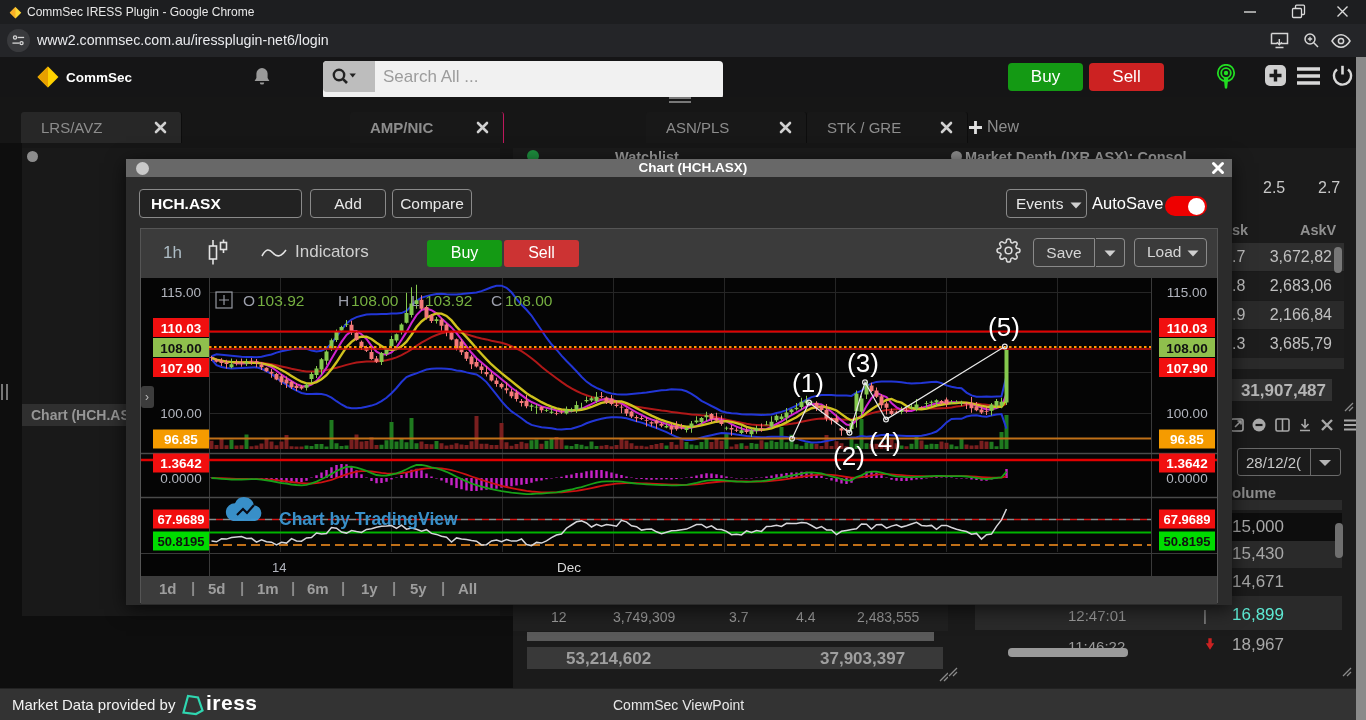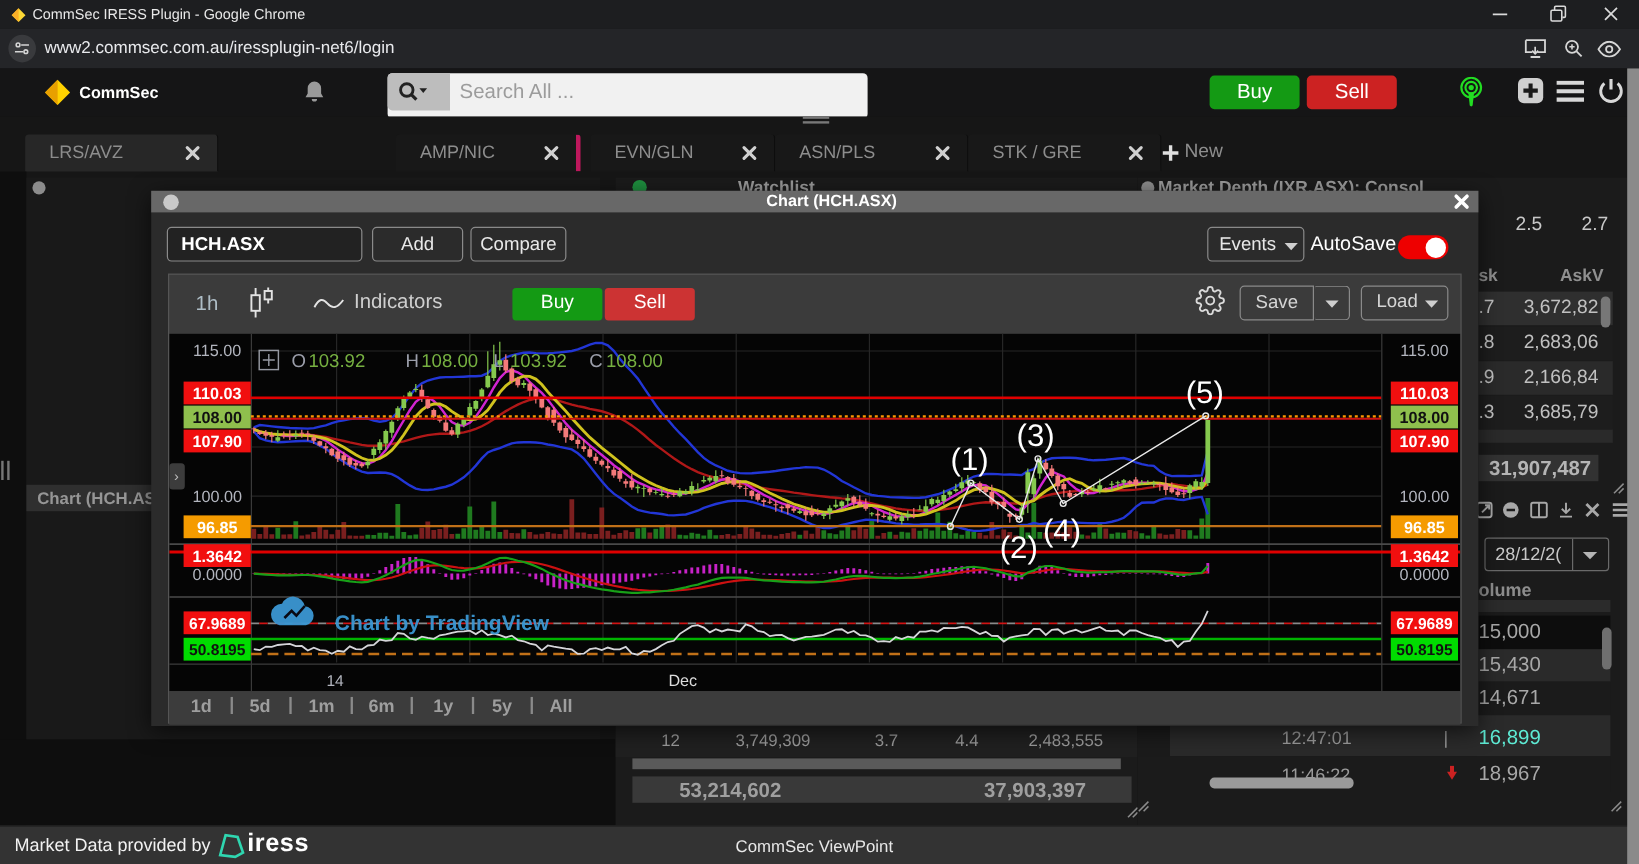"AMP/NIC" div.abs { border-right: 4px solid #be185d -> 1px solid #be185d; font-weight: none -> bold; left: 330px -> 350px }
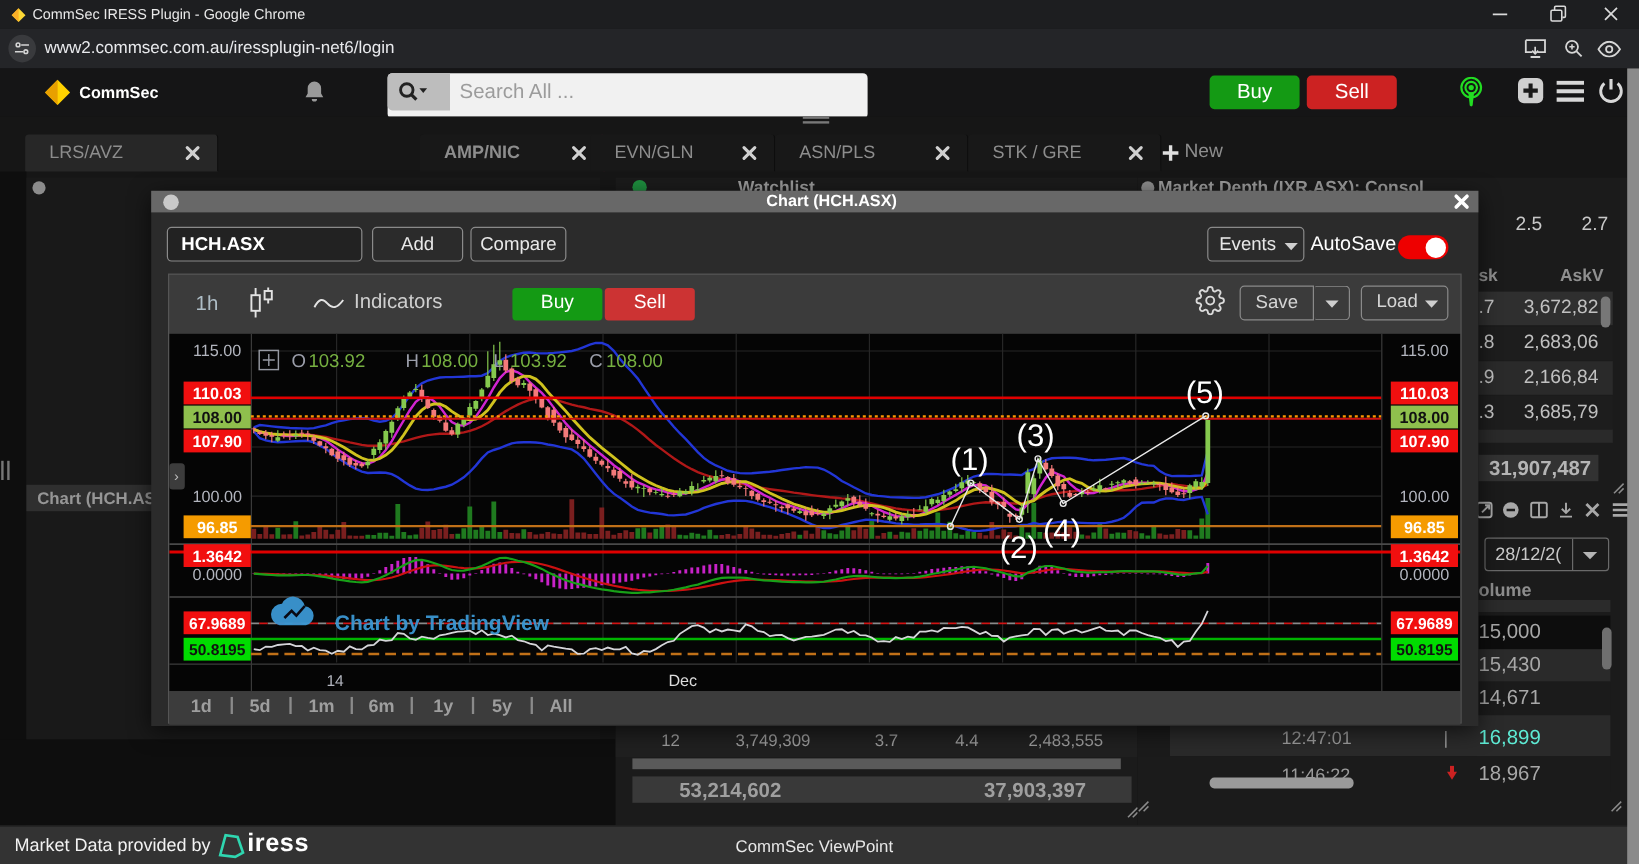"EVN/GLN" div.abs { html: <div> <span>EVN/GLN</span> <svg> <path></path> </svg> </div> -> none }
